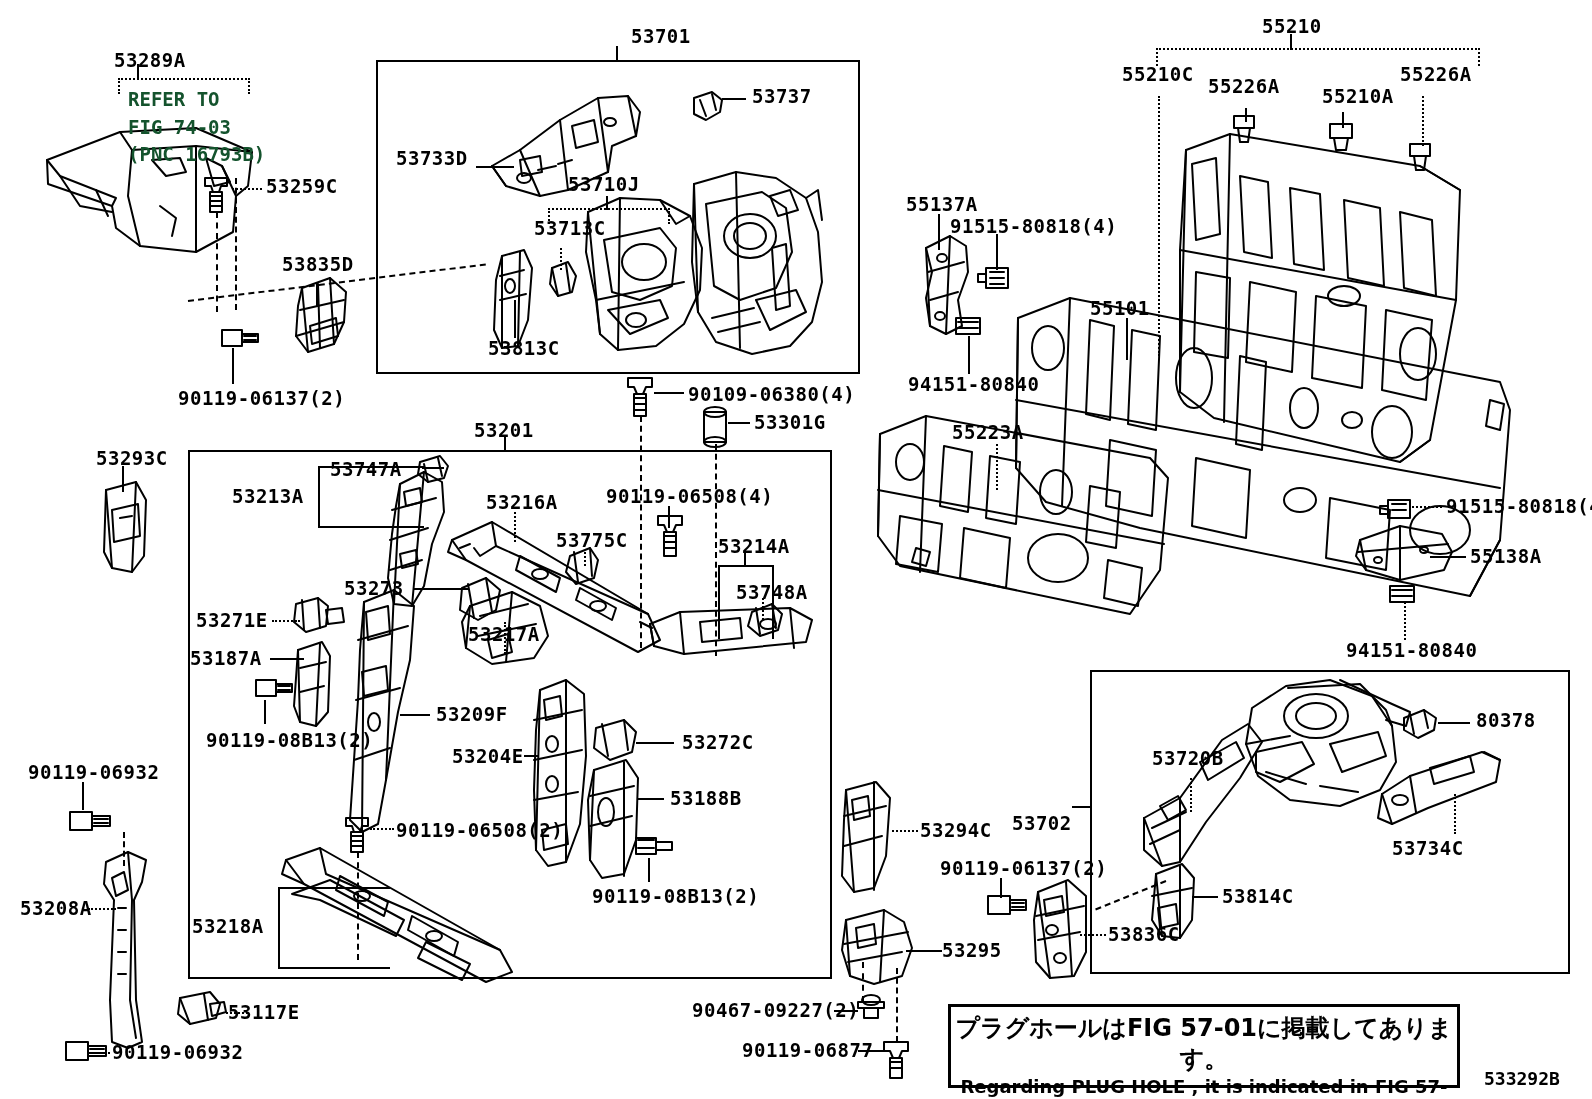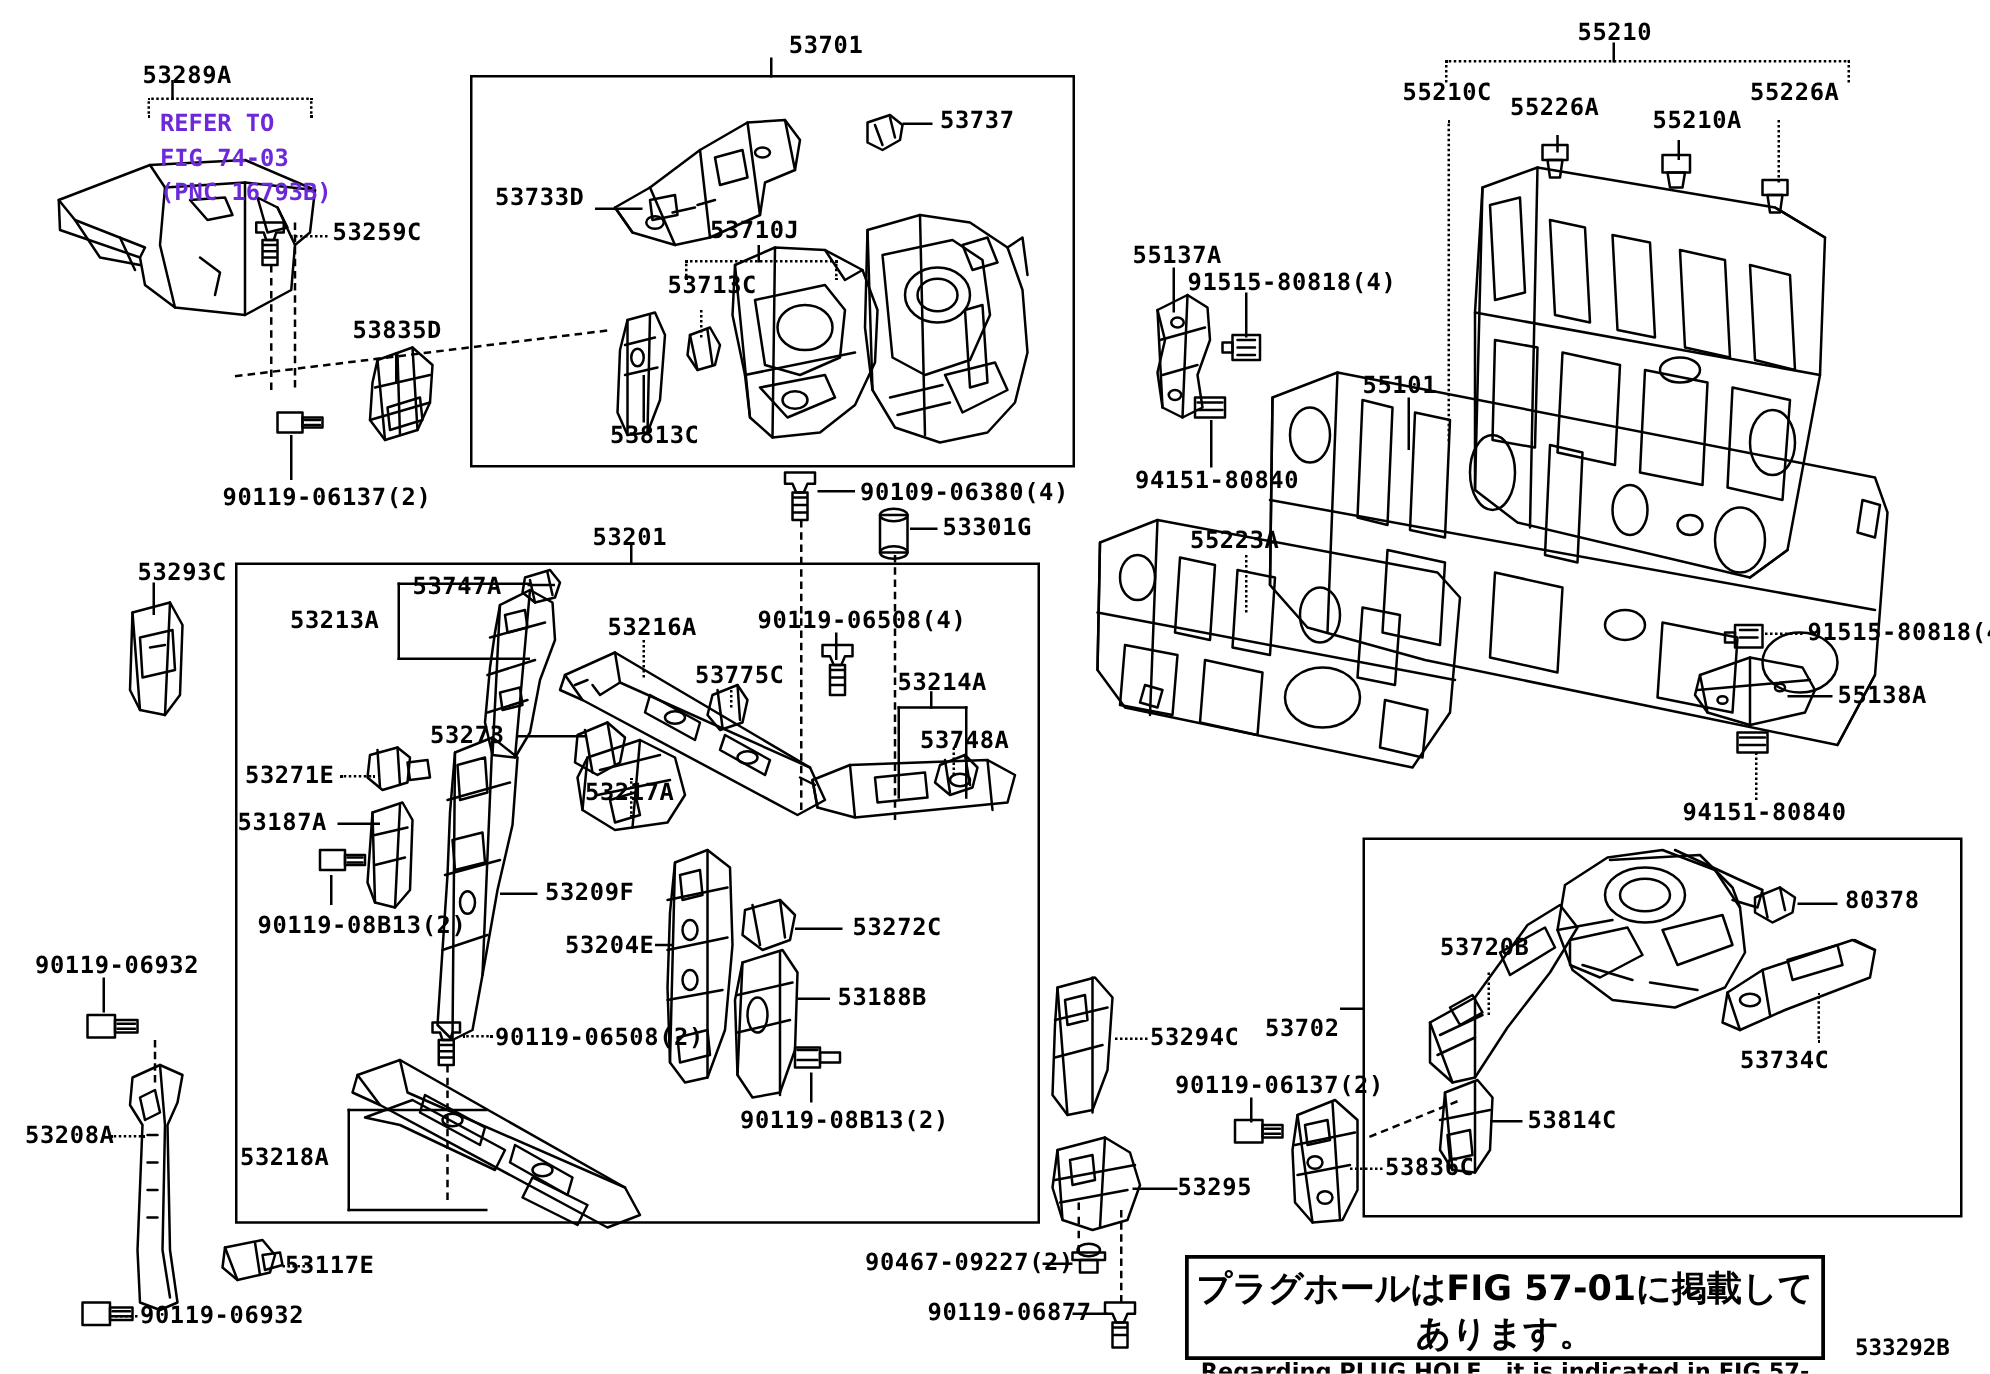"REFER TO" .refblock { color: #6d28d9 -> #14532d }
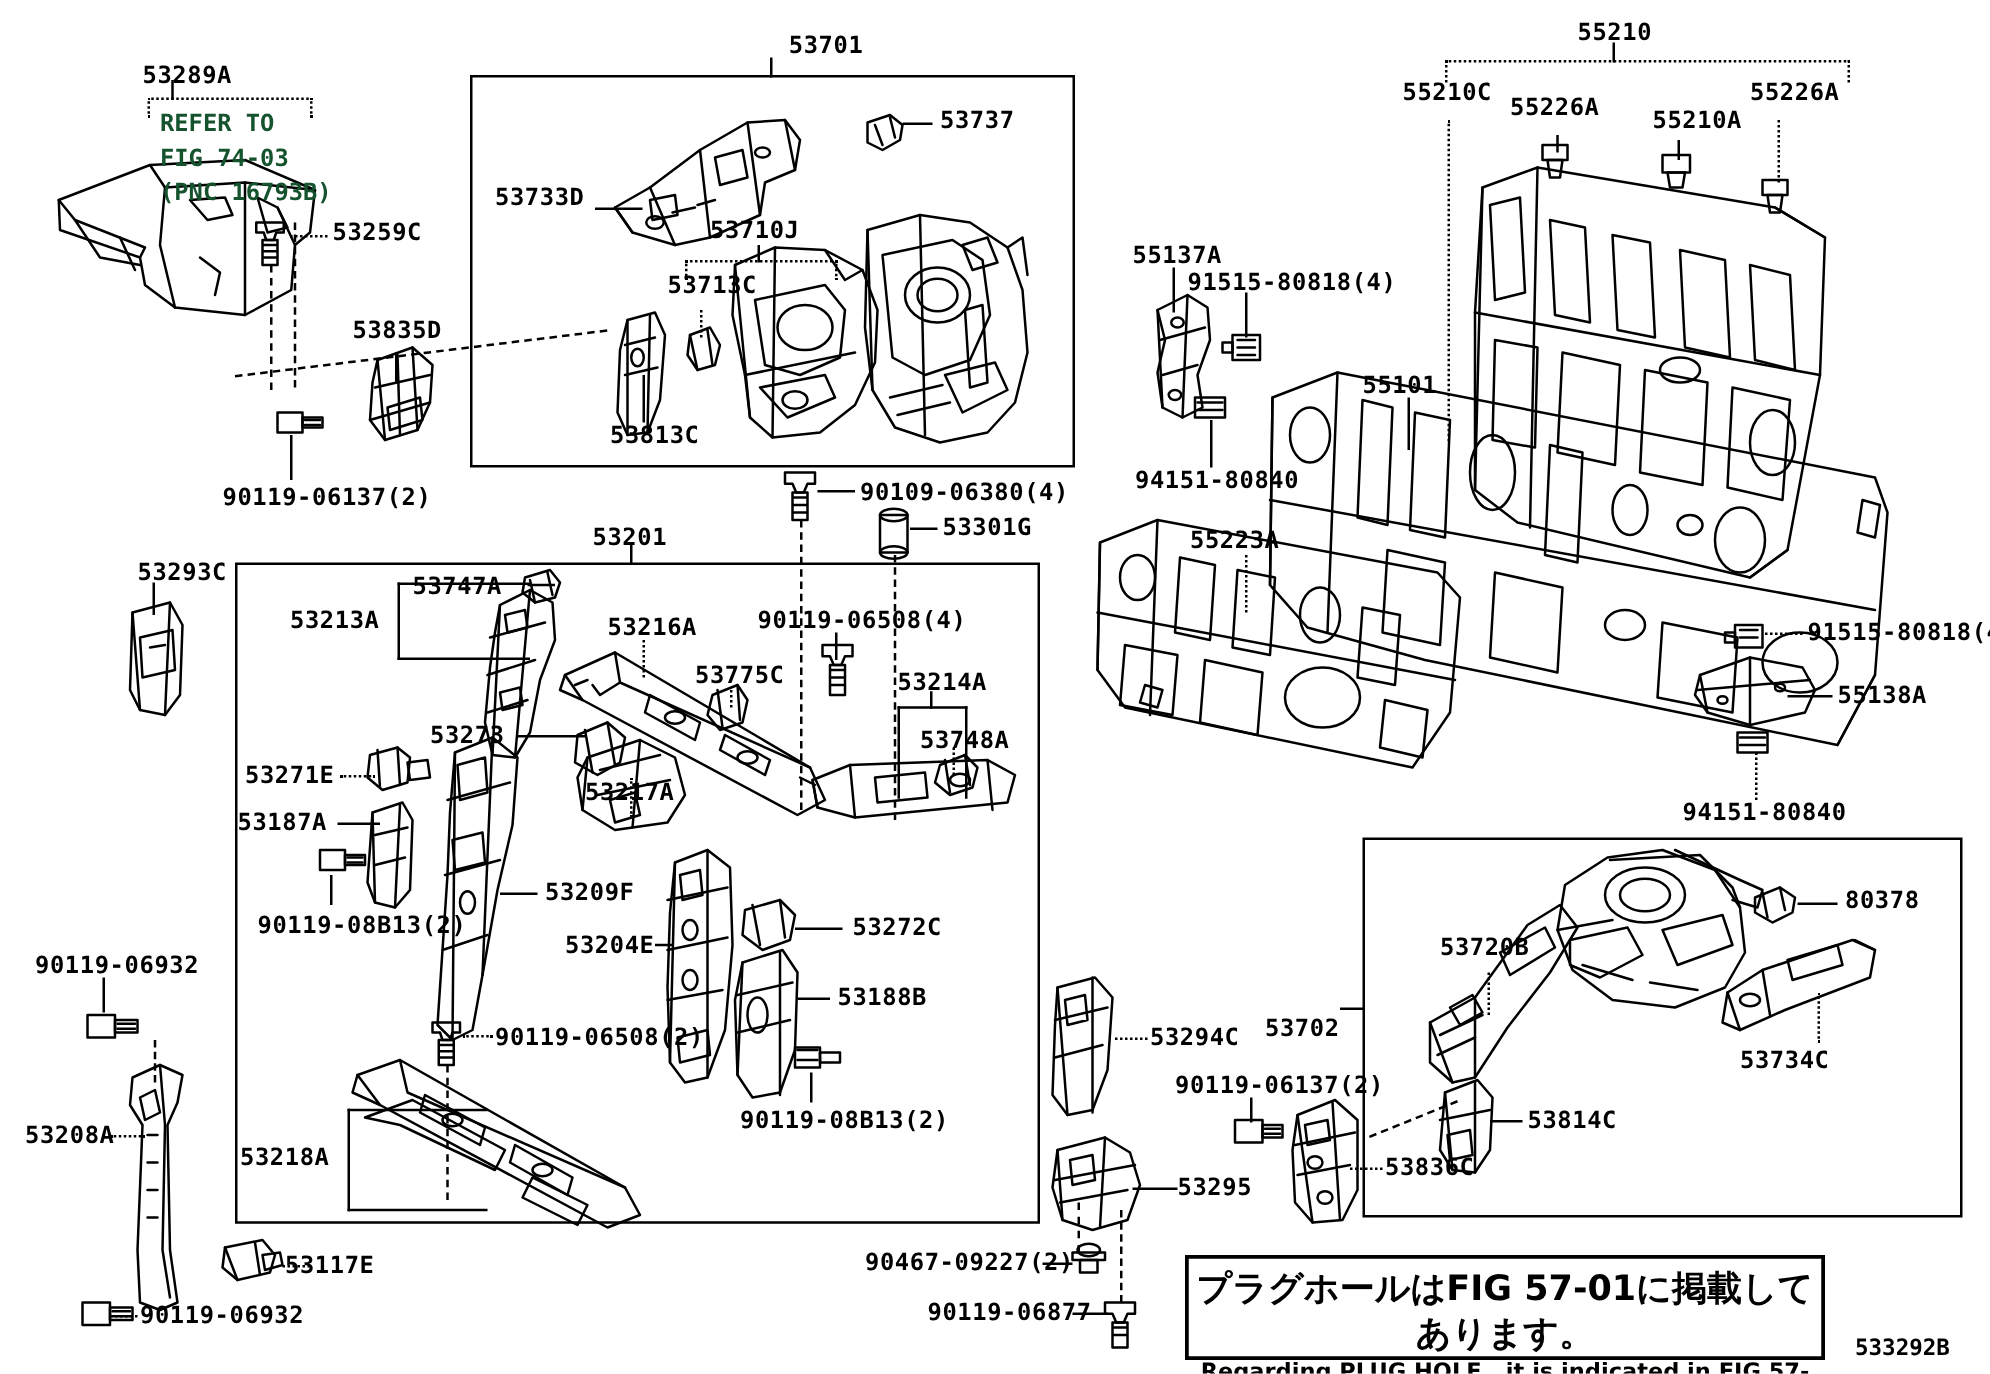"53293C" div.lbl { margin-left: 14px -> none }
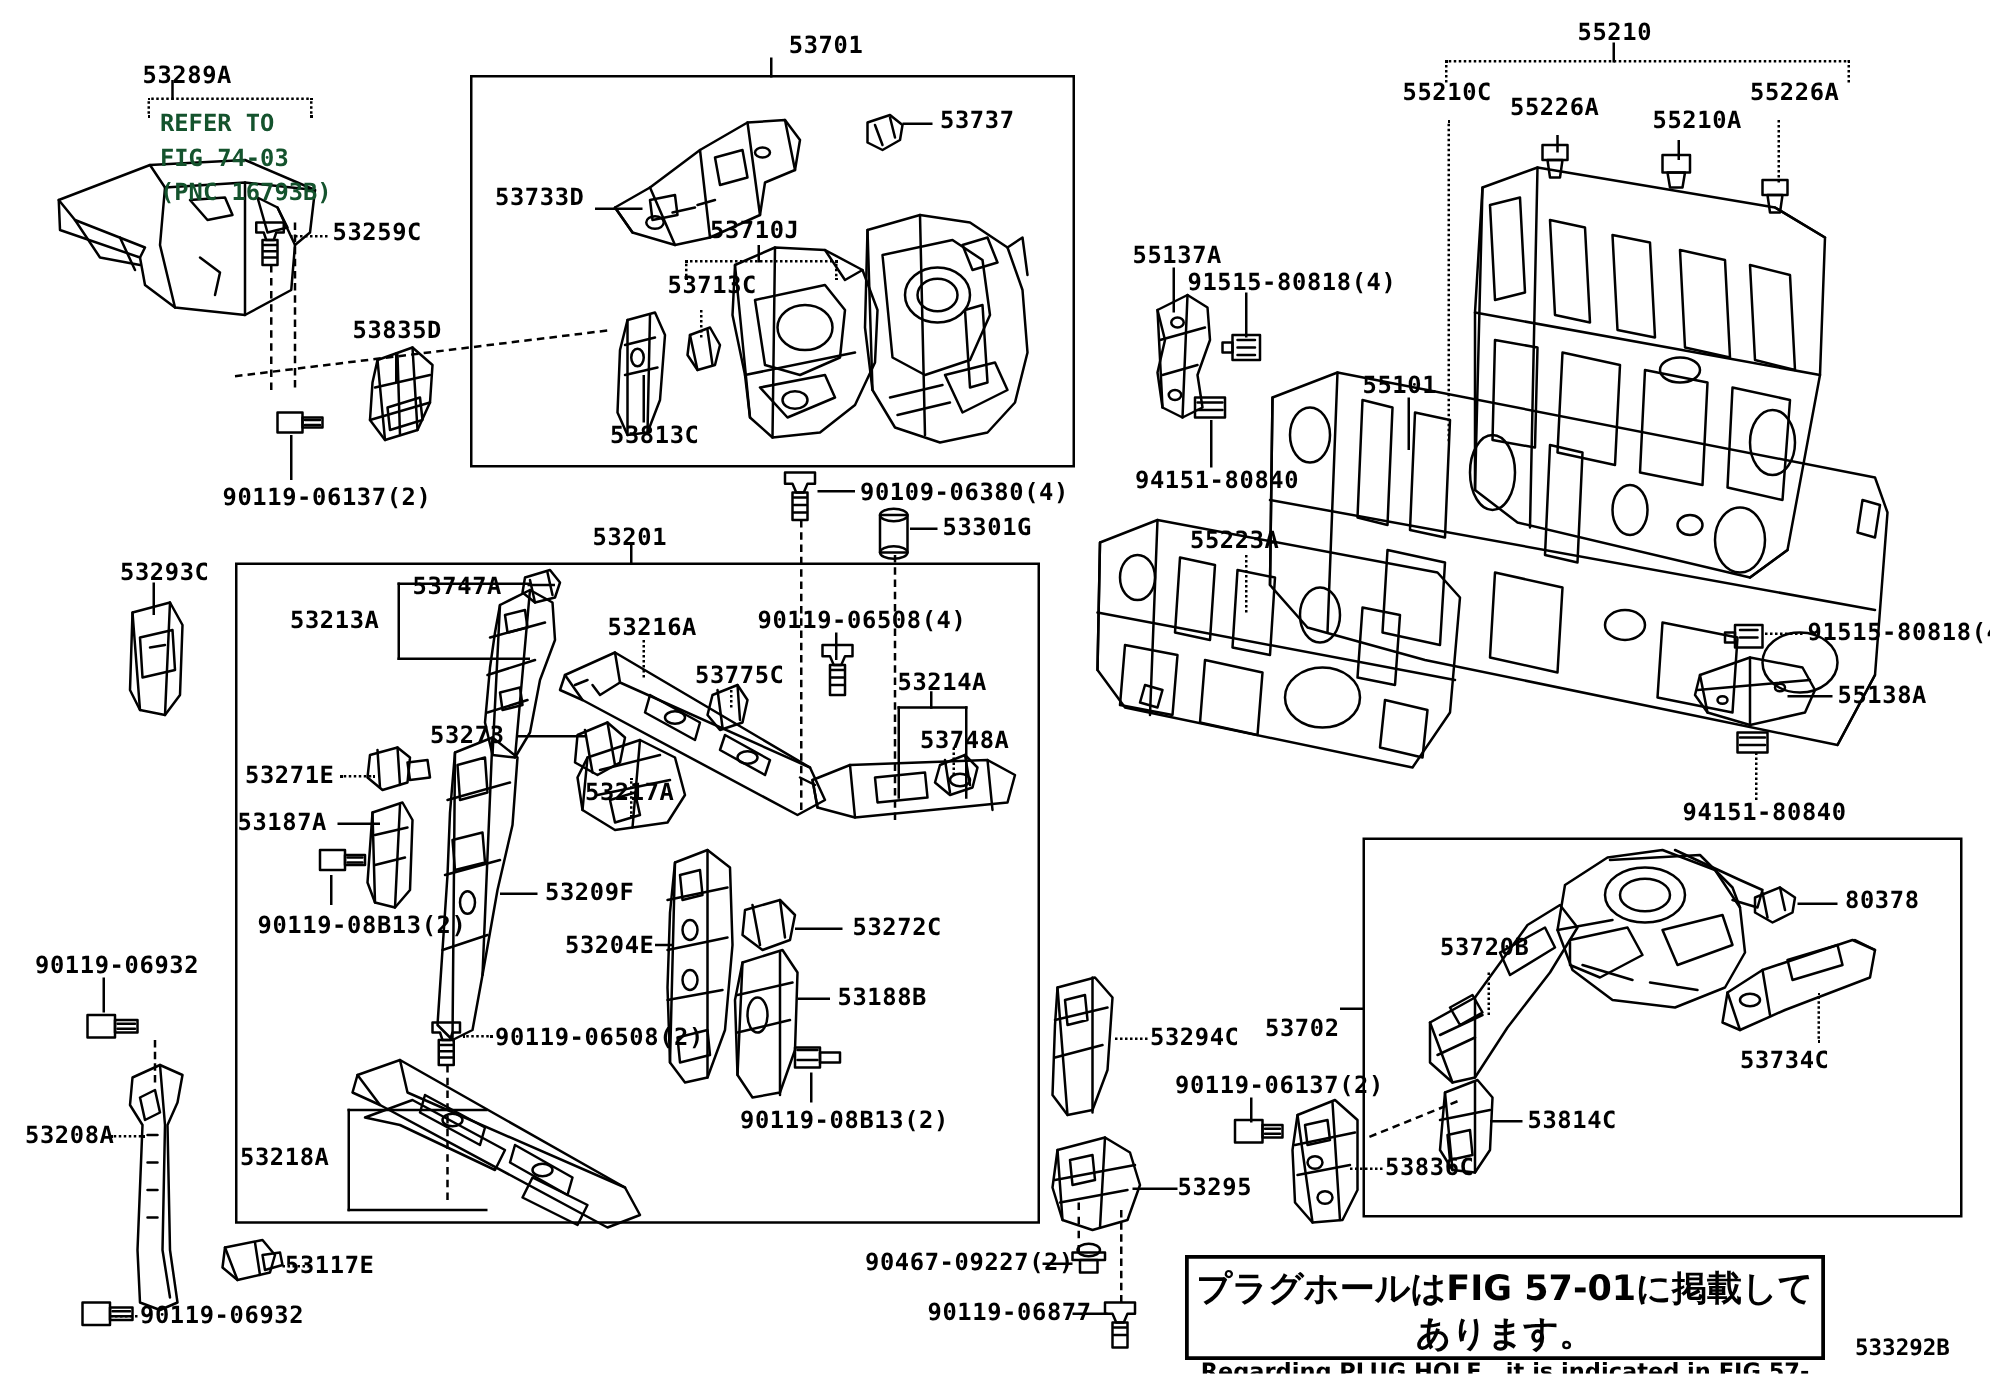"プラグホールはFIG 57-01に掲載してあります。" .note-jp { font-size: 28px -> 24px }
